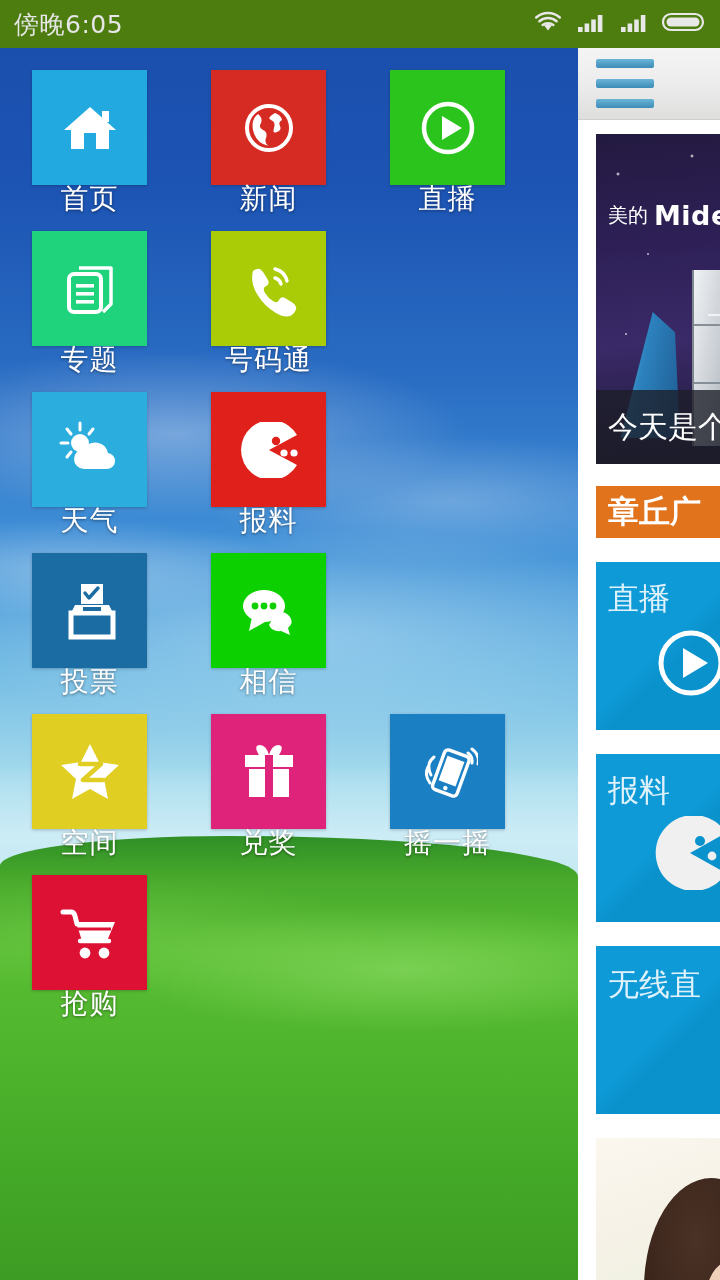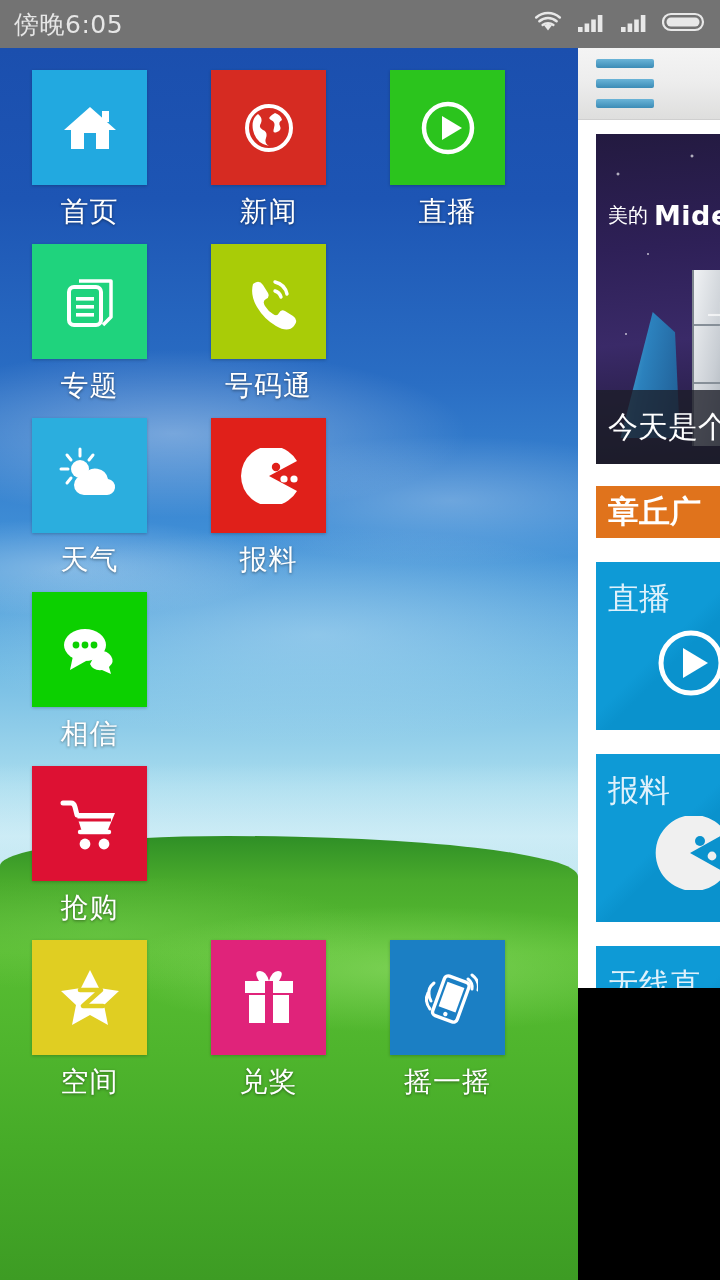"傍晚6:05" #statusbar { background: #737373 -> #4d7c0f }
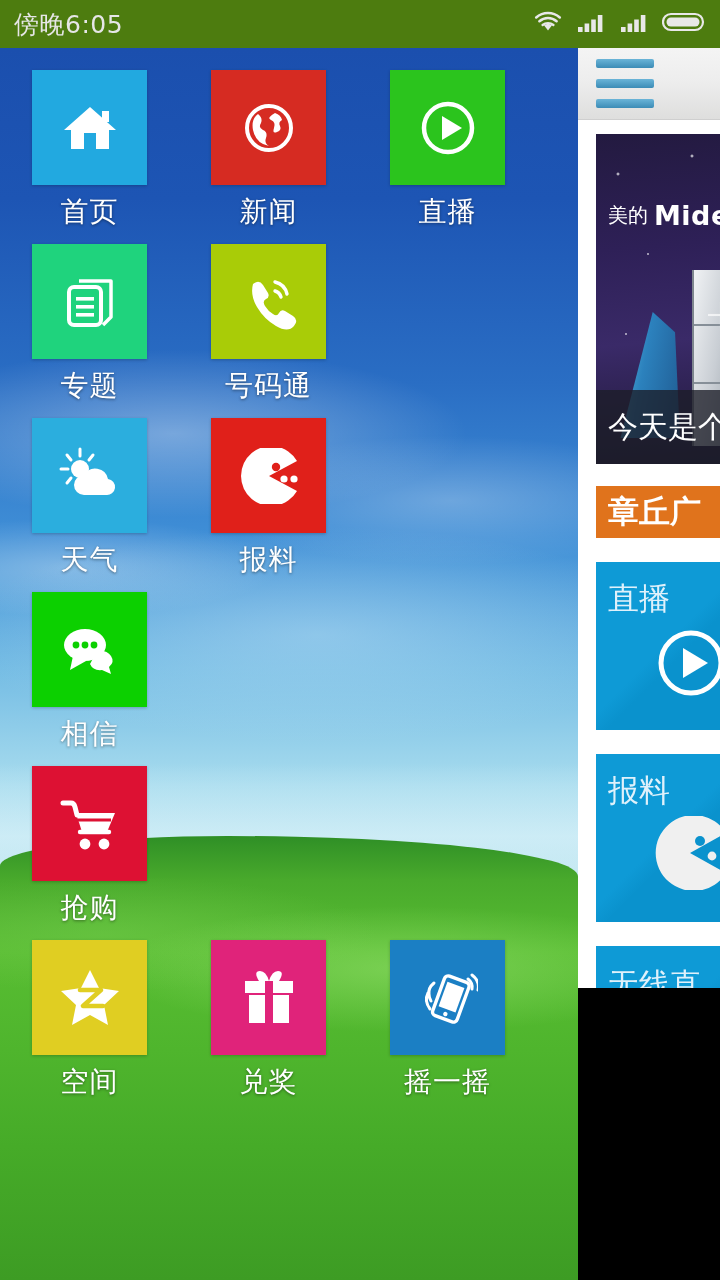"首页" .cell-label { margin-top: 13px -> none }
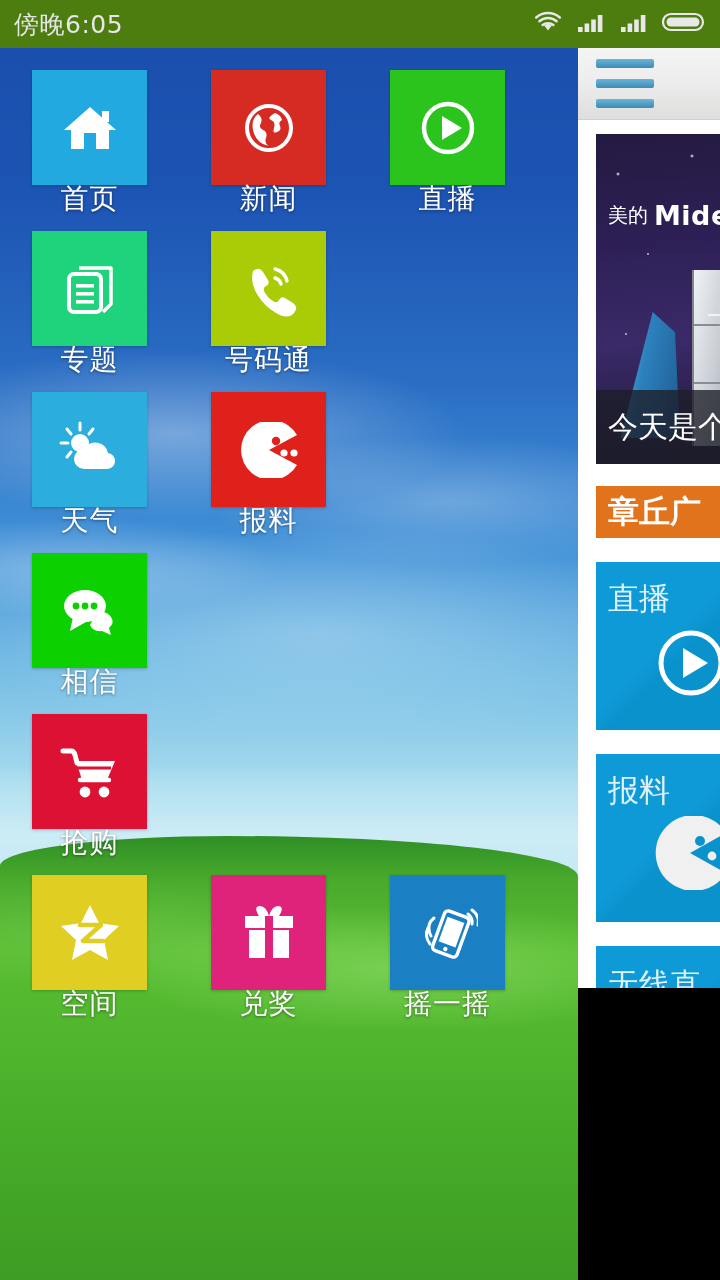"美的" #webpanel { height: 940px -> 1232px }
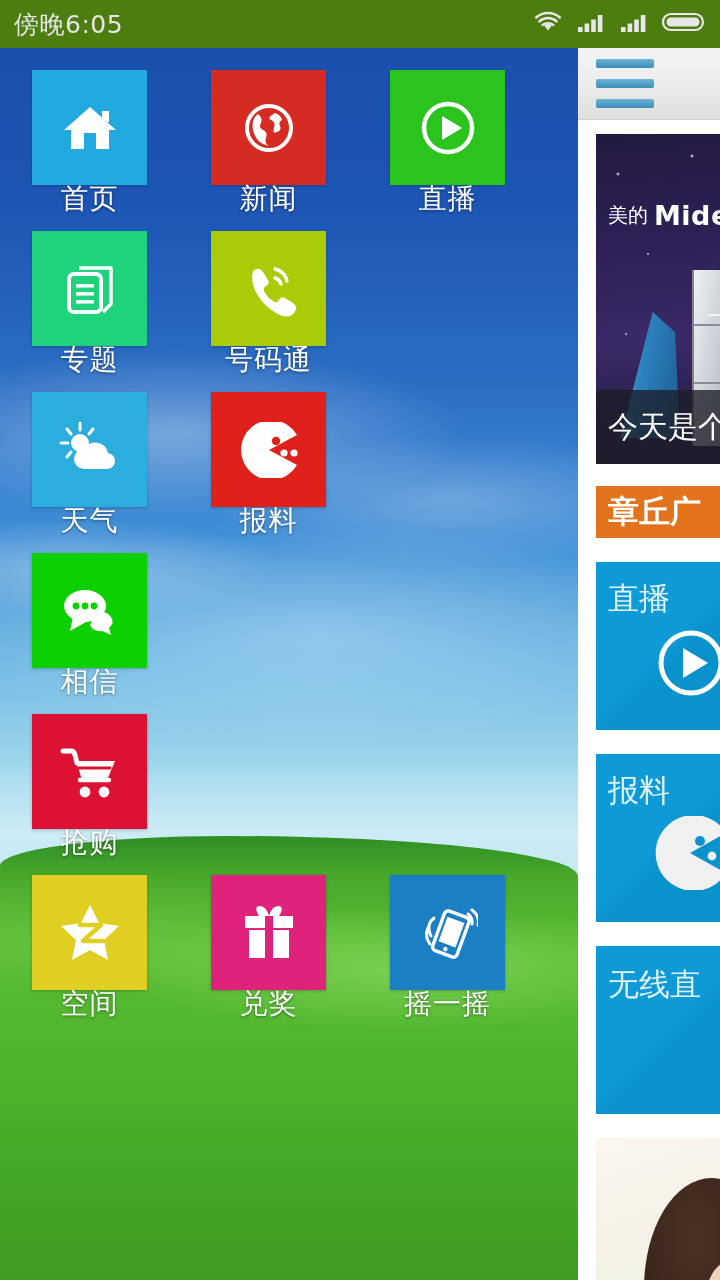"投票" div.cell { html: none -> <div> <div> <span> <svg> <rect></rect> <path></path> <path></path> <rect></rect> <rect></rect> </svg> </span> </div> <div>投票</div> </div> }
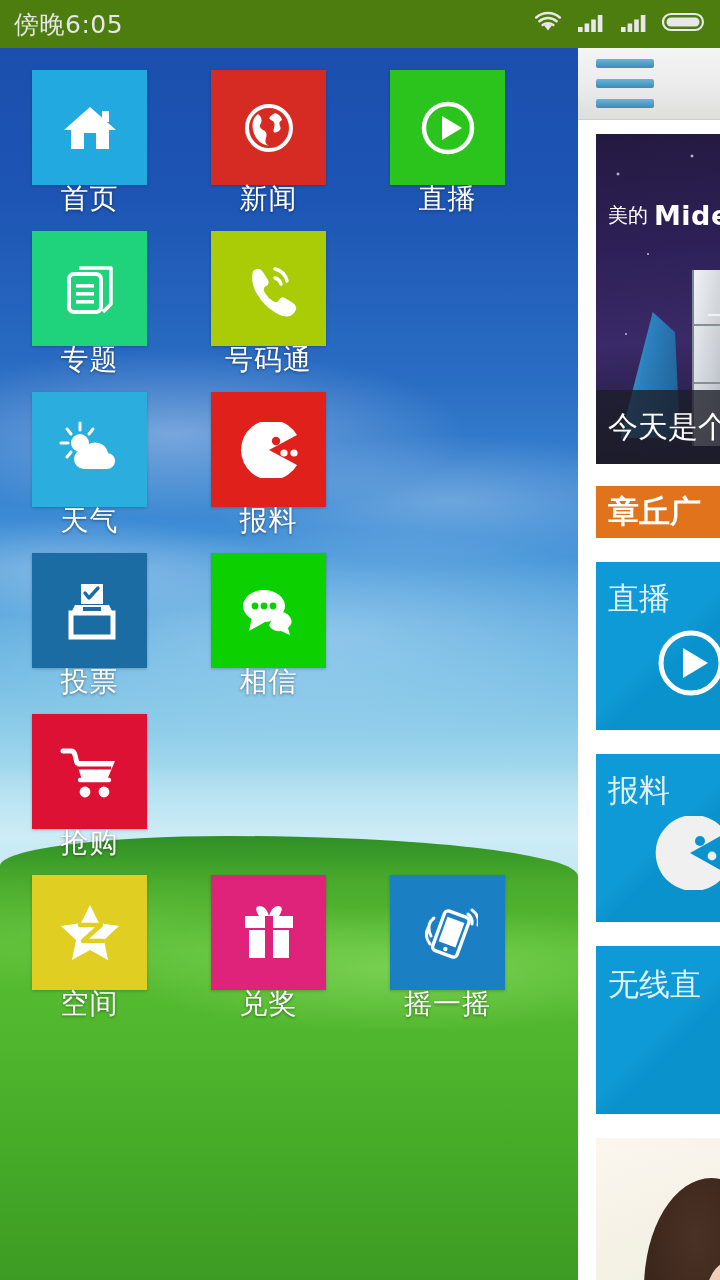"抢购" div.grid-row { order: before "空间" -> after "空间" }
